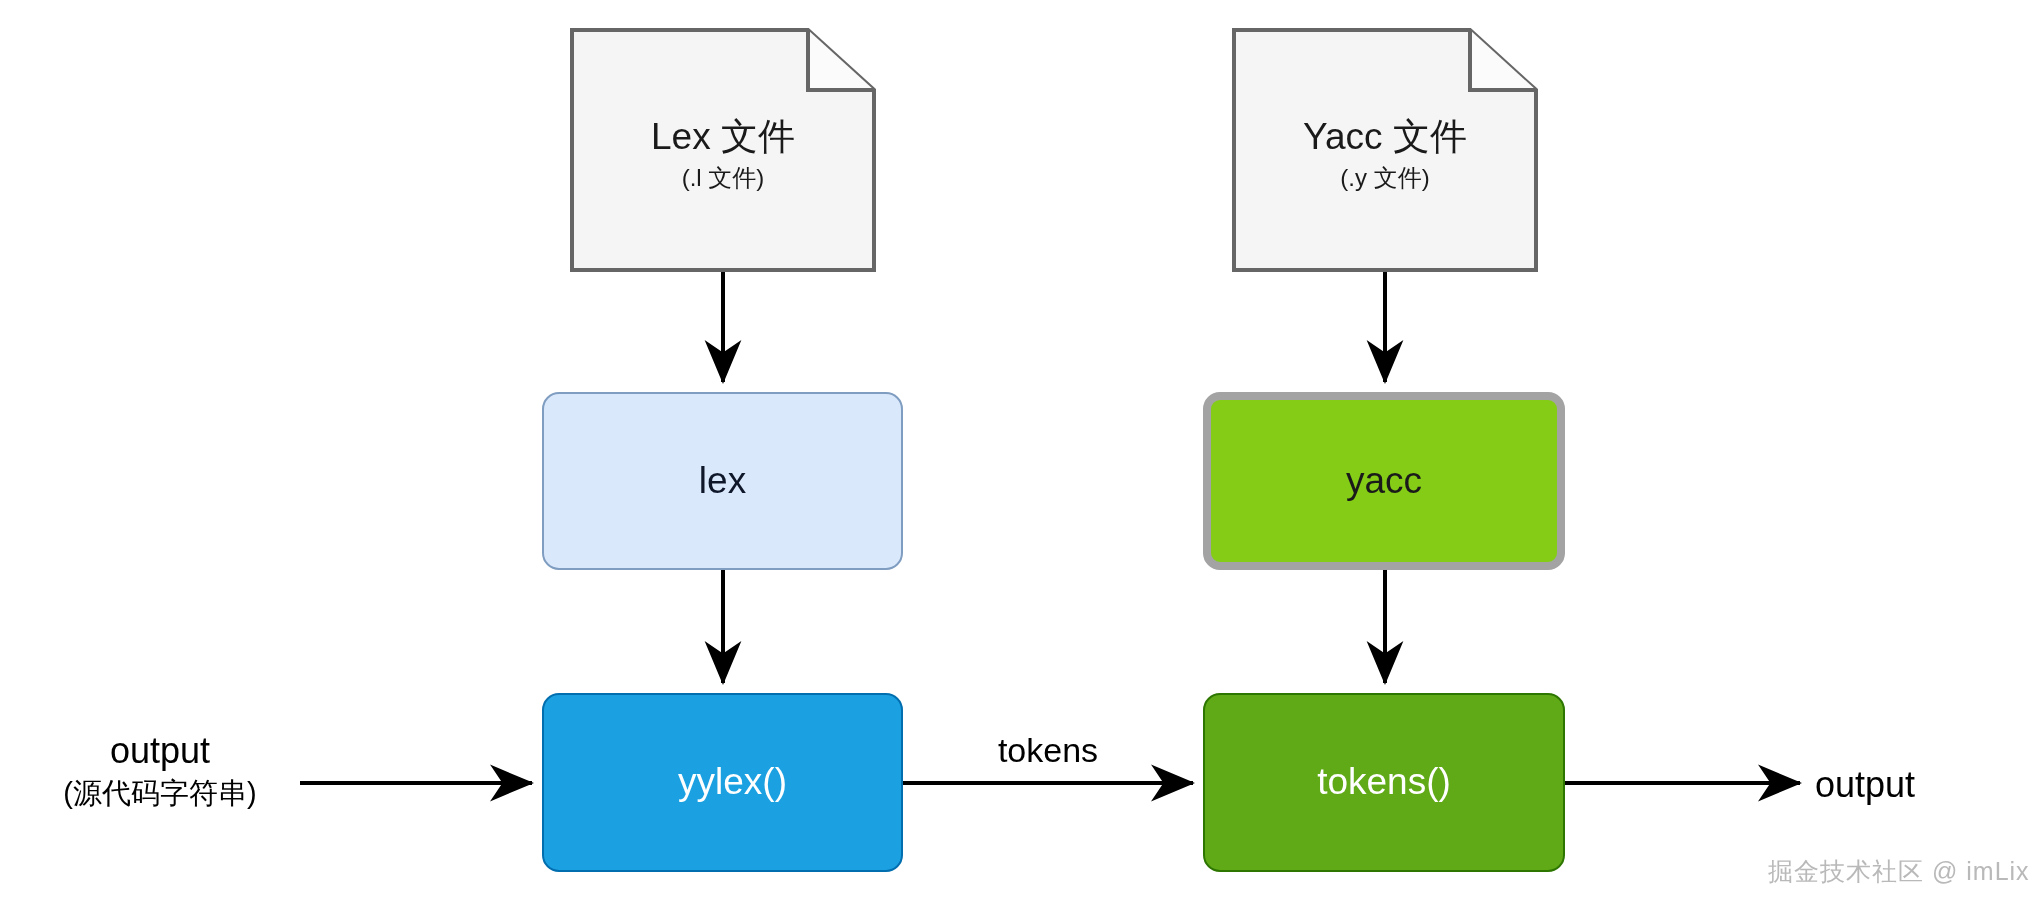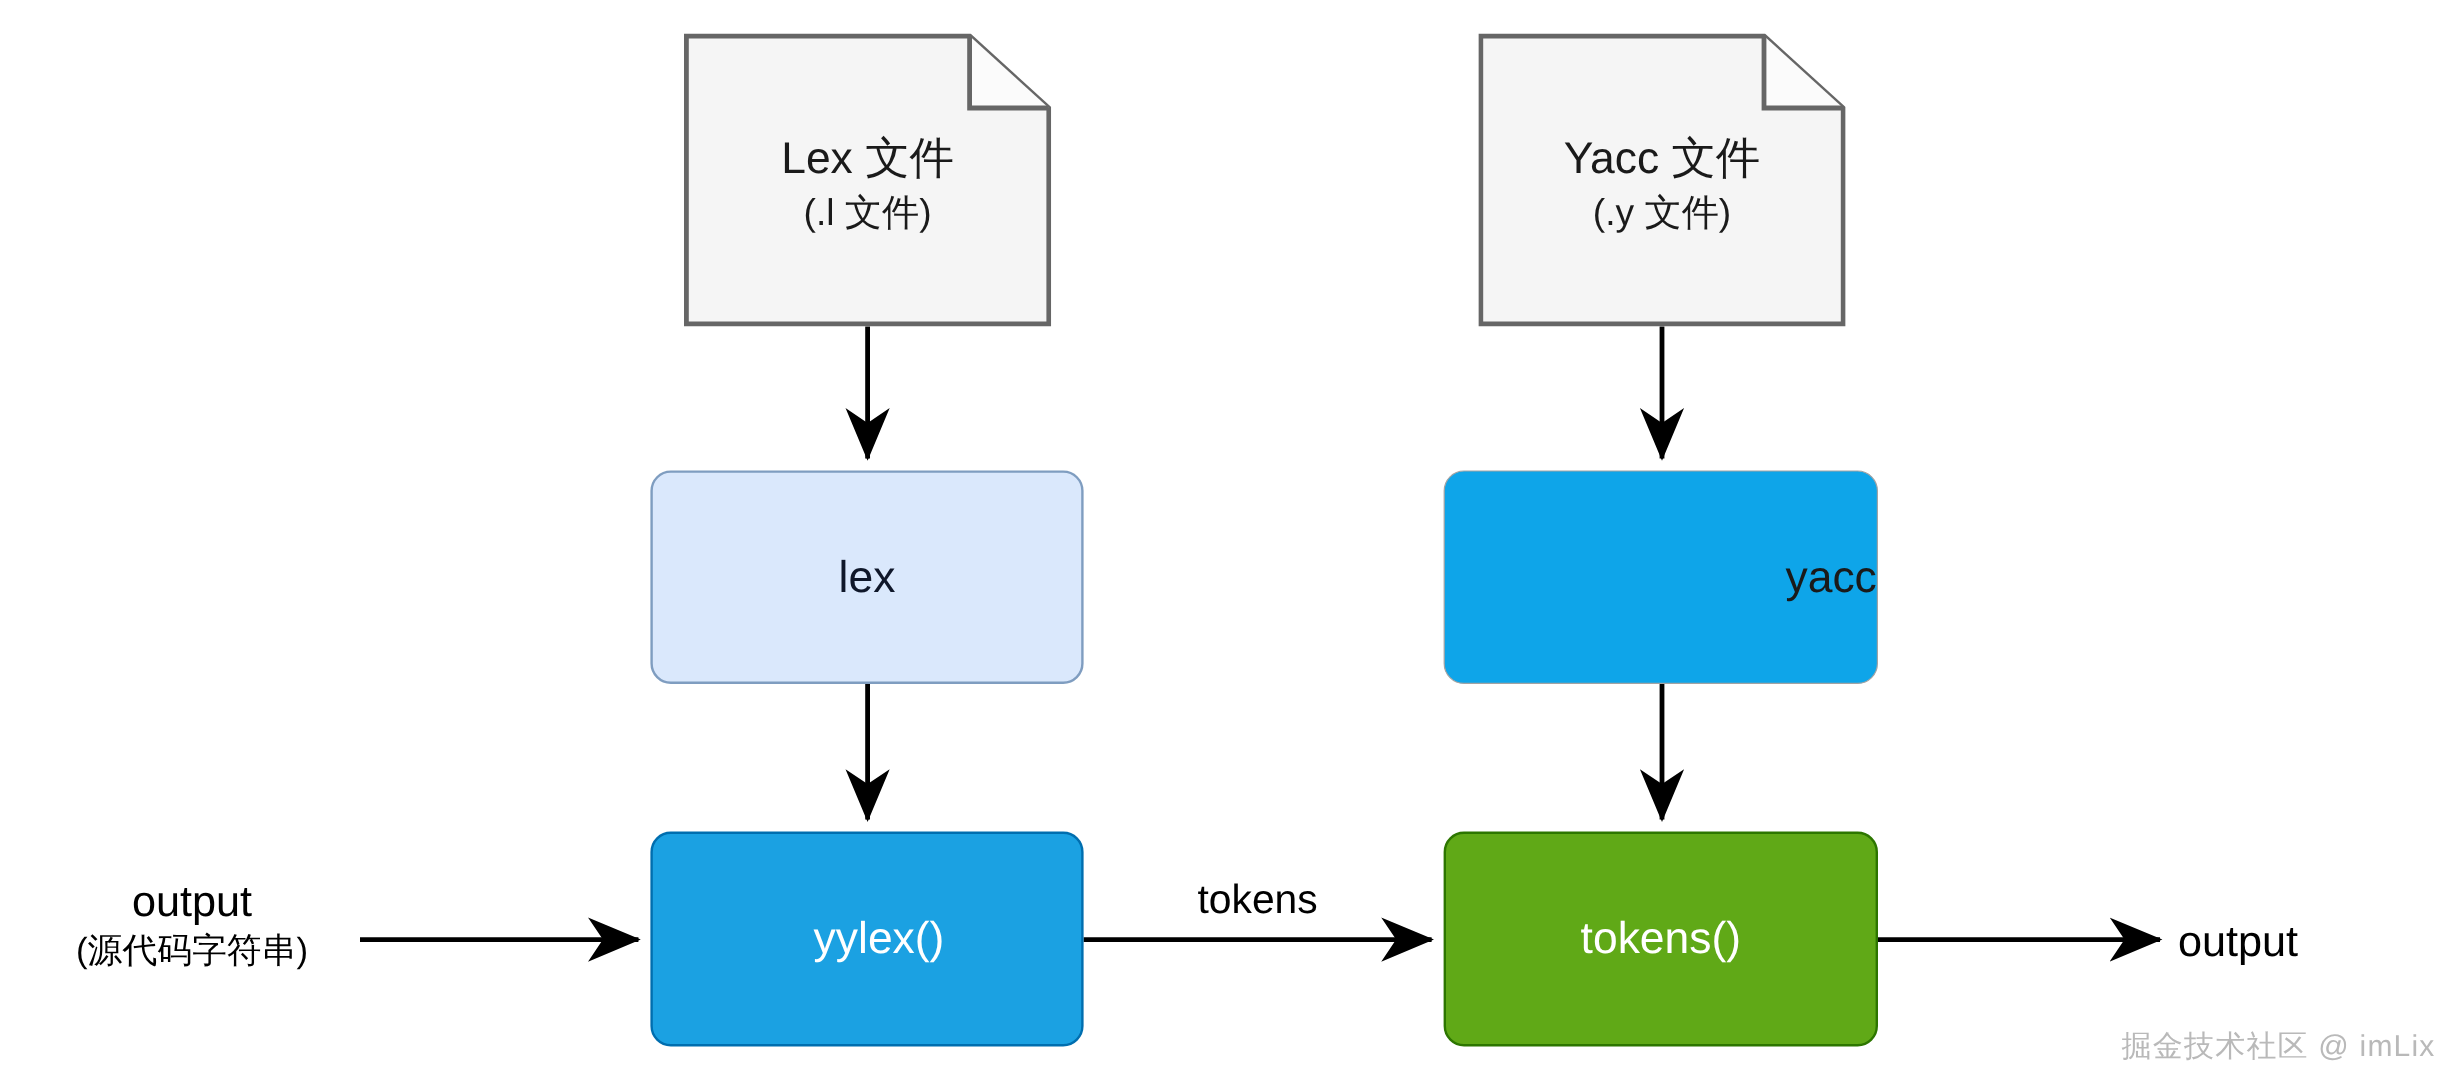"(.l 文件)" .doc-sub { font-size: 31px -> 24px }
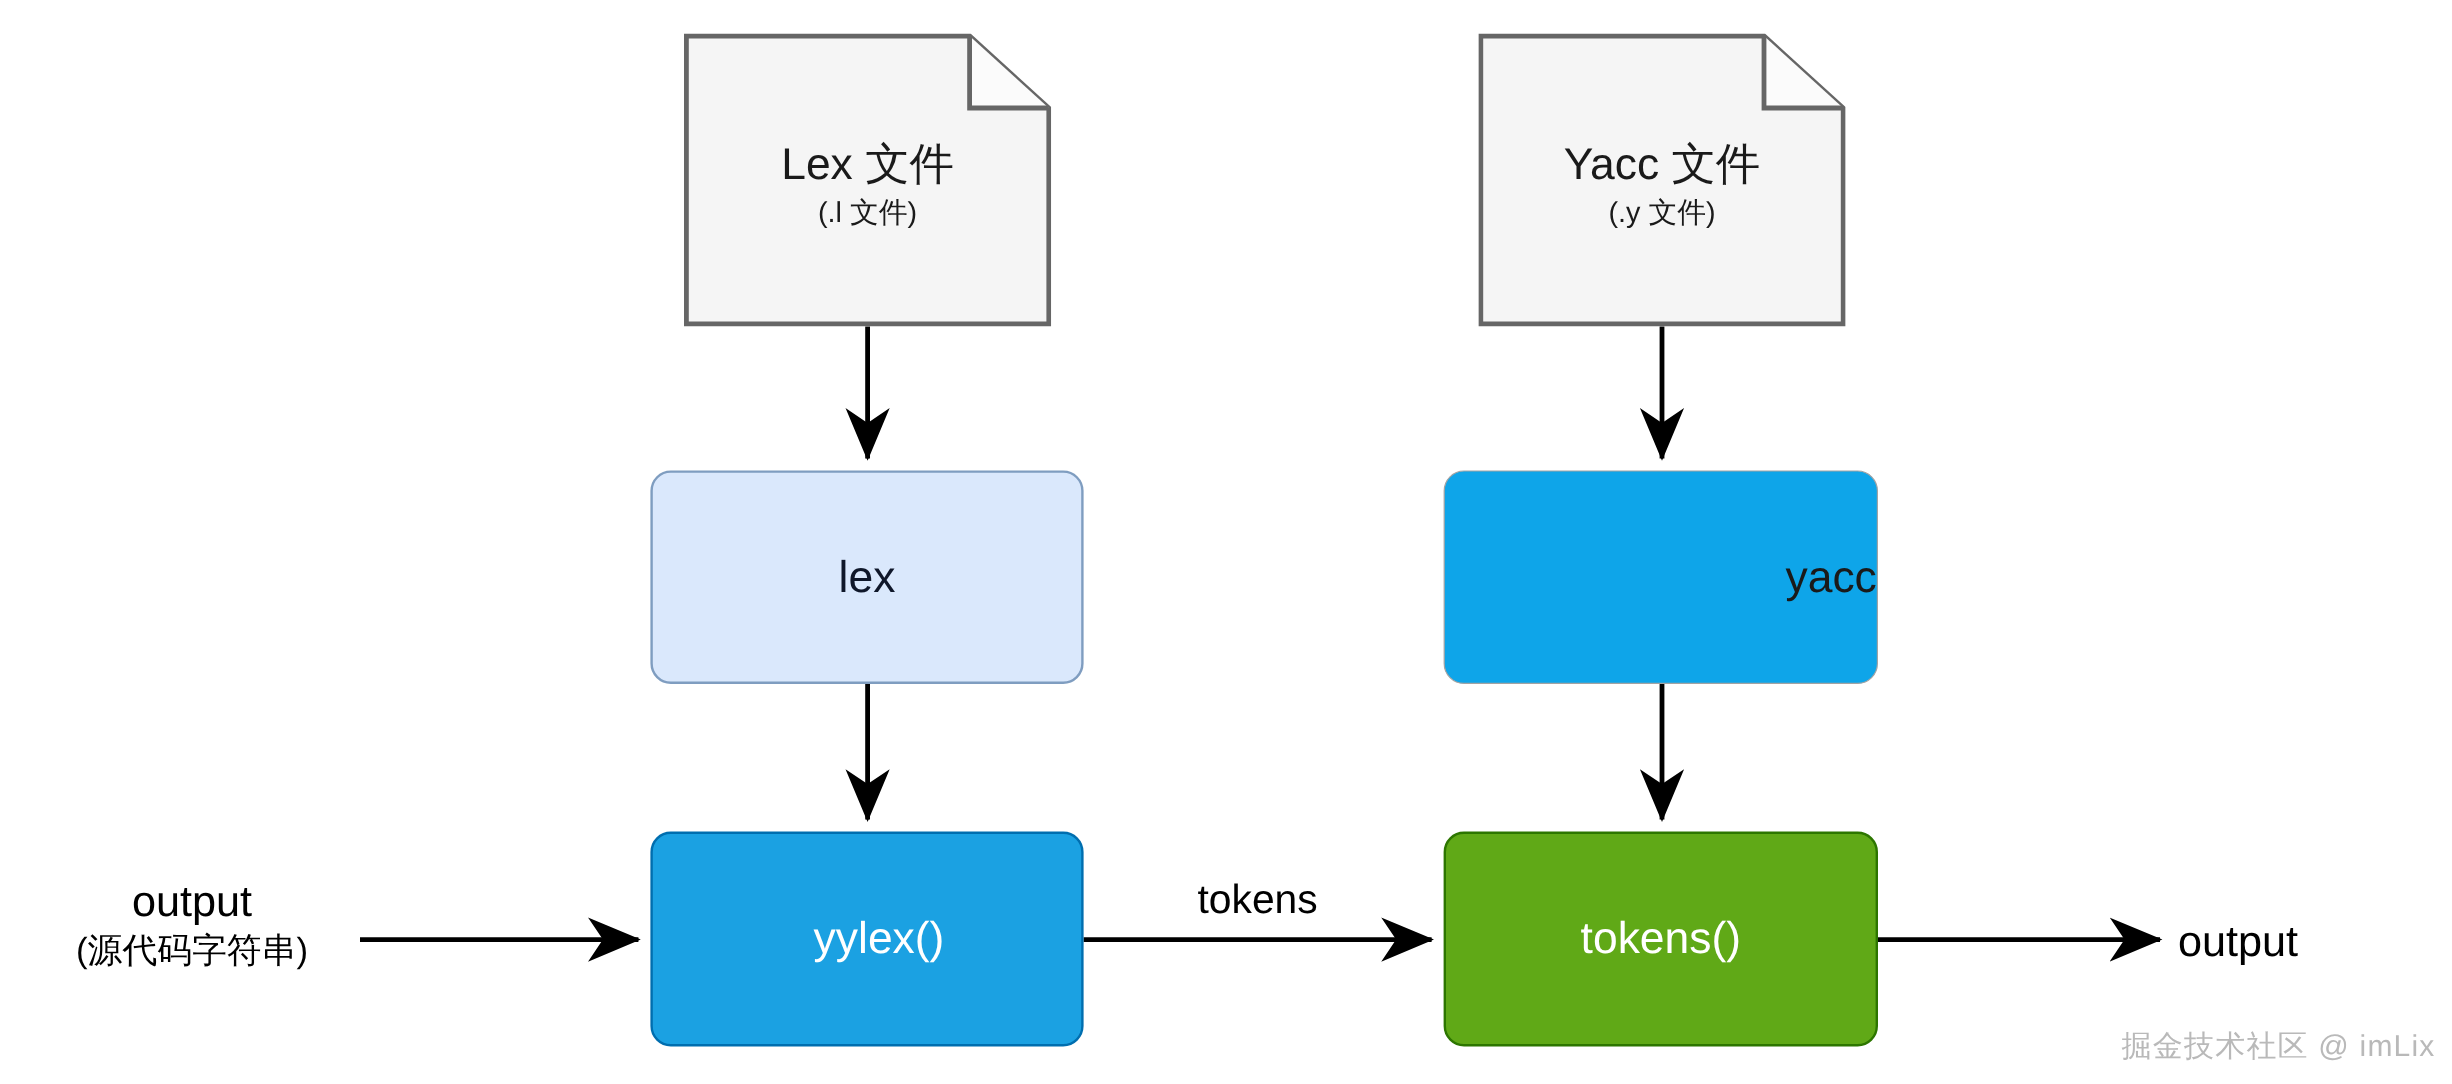"yacc" .proc-yacc { background: #0ea5e9 -> #84cc16; border: 1px solid #a3a3a3 -> 8px solid #a3a3a3; justify-content: flex-end -> none }
